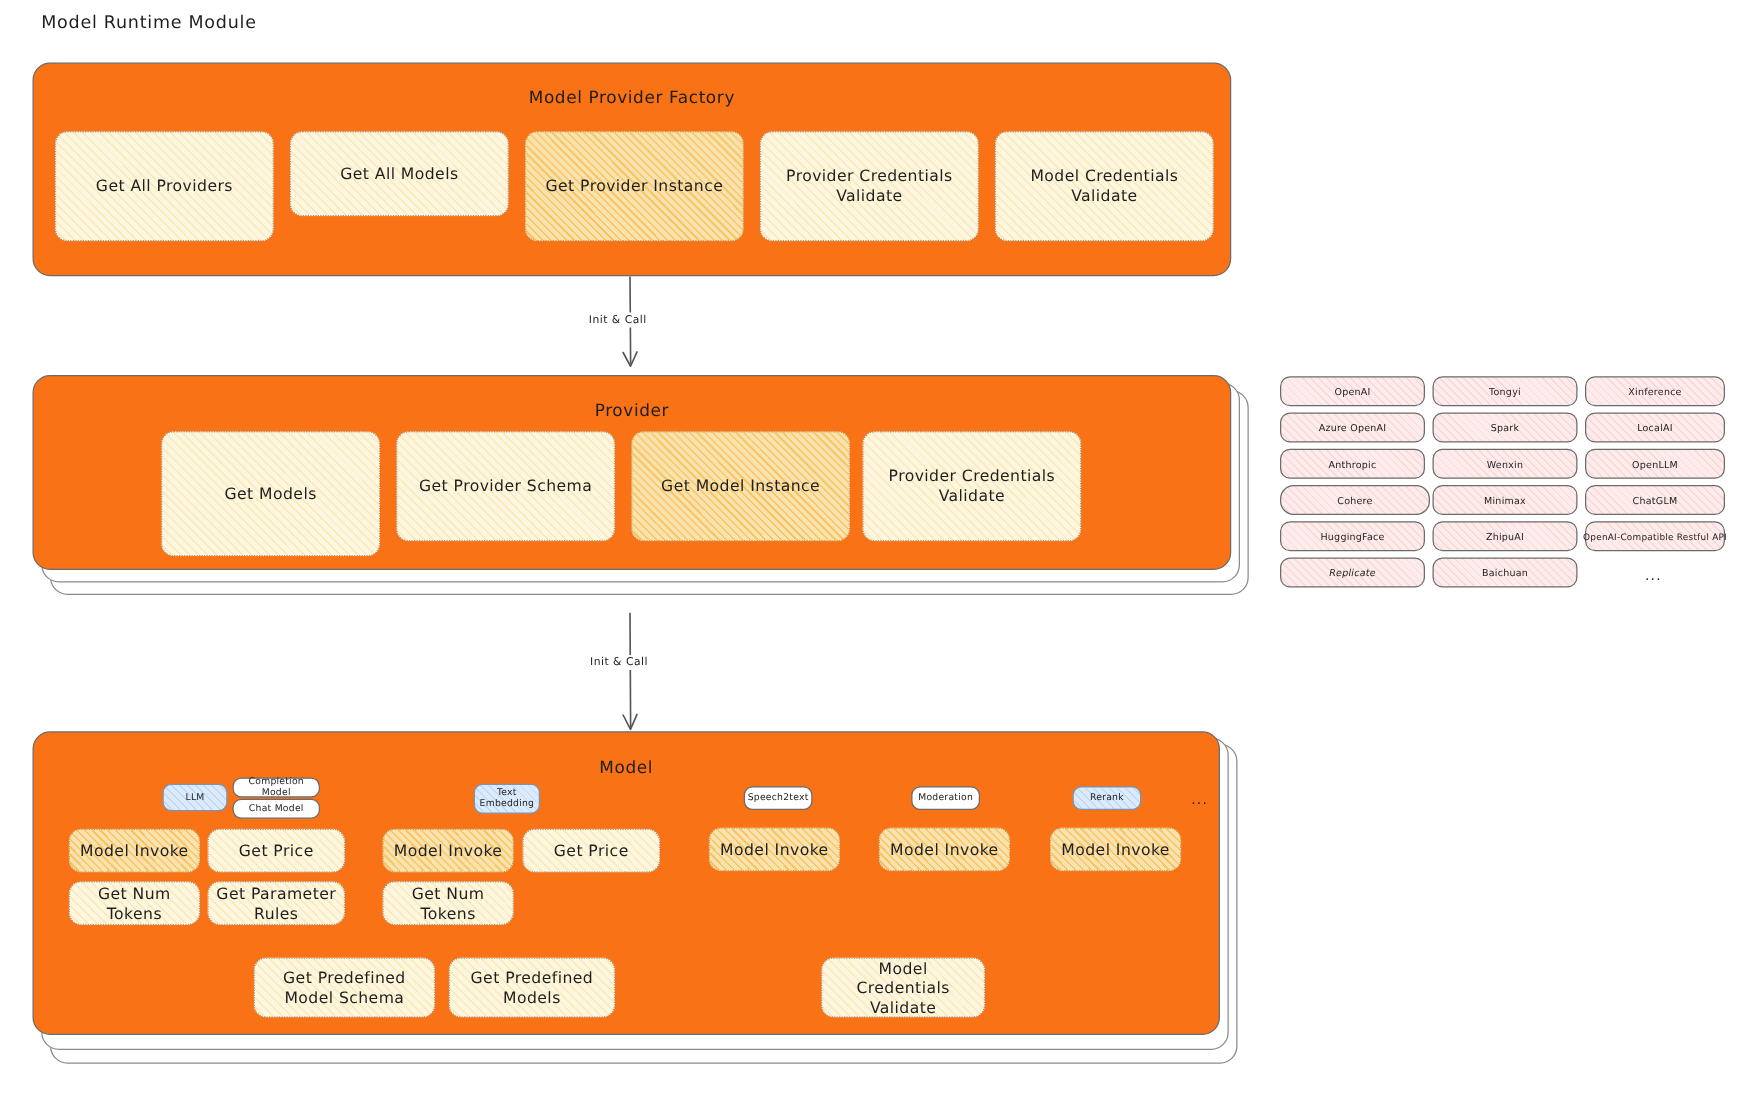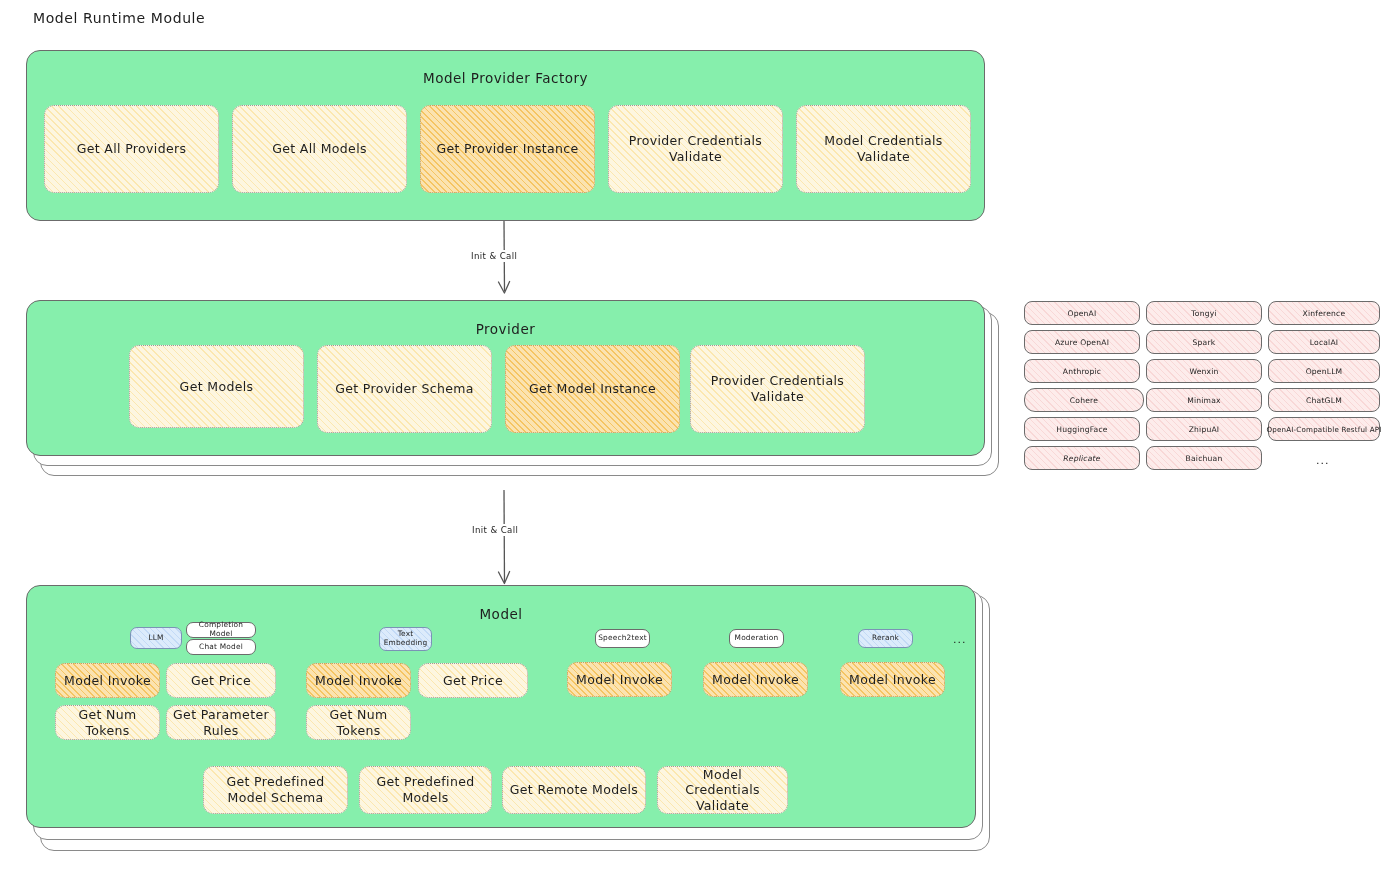"Model Provider Factory" .container { background: #86efac -> #f97316 }
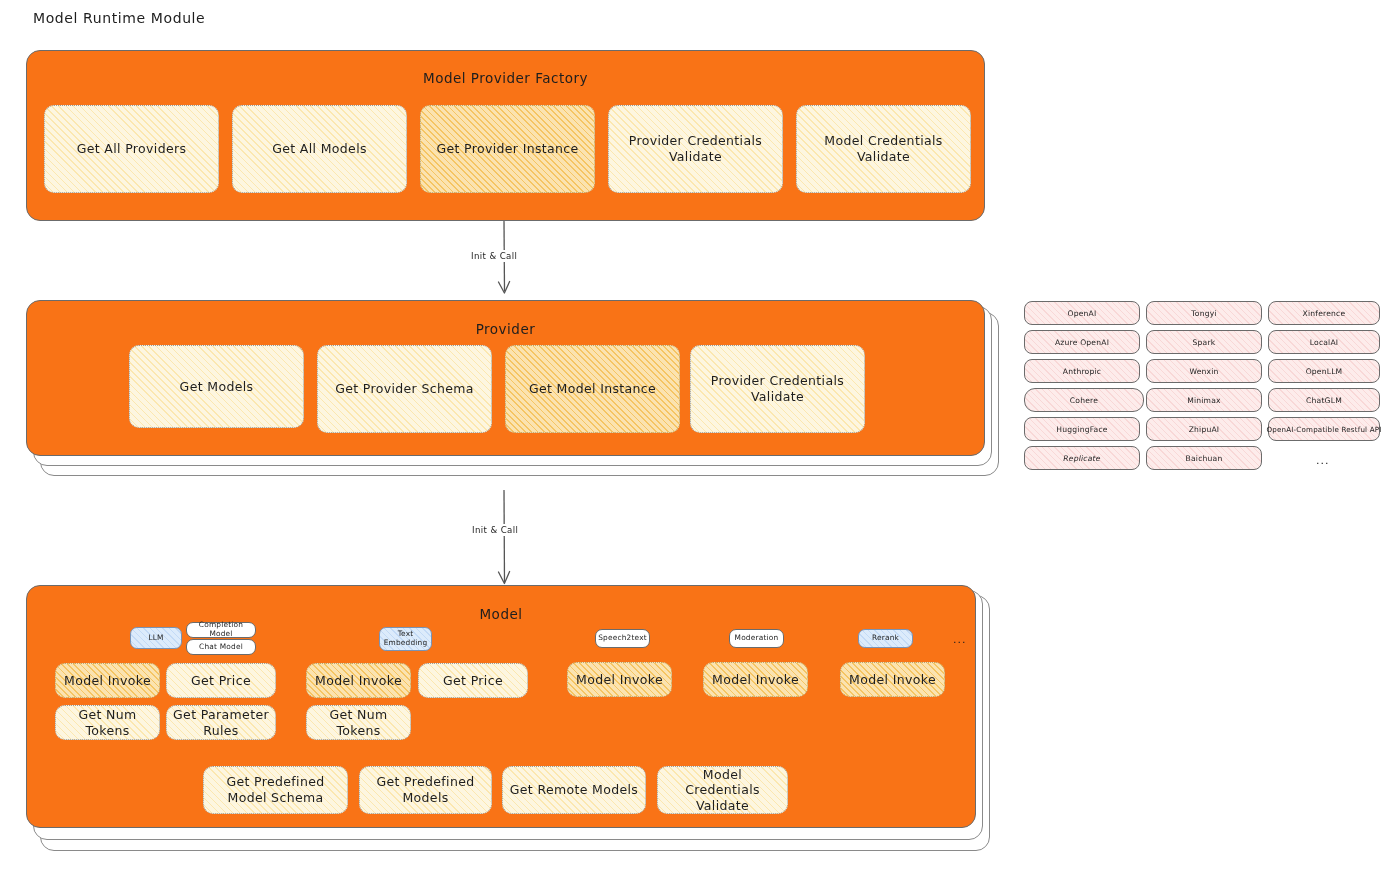"Get All Models" div.chip { height: 88px -> 68px }
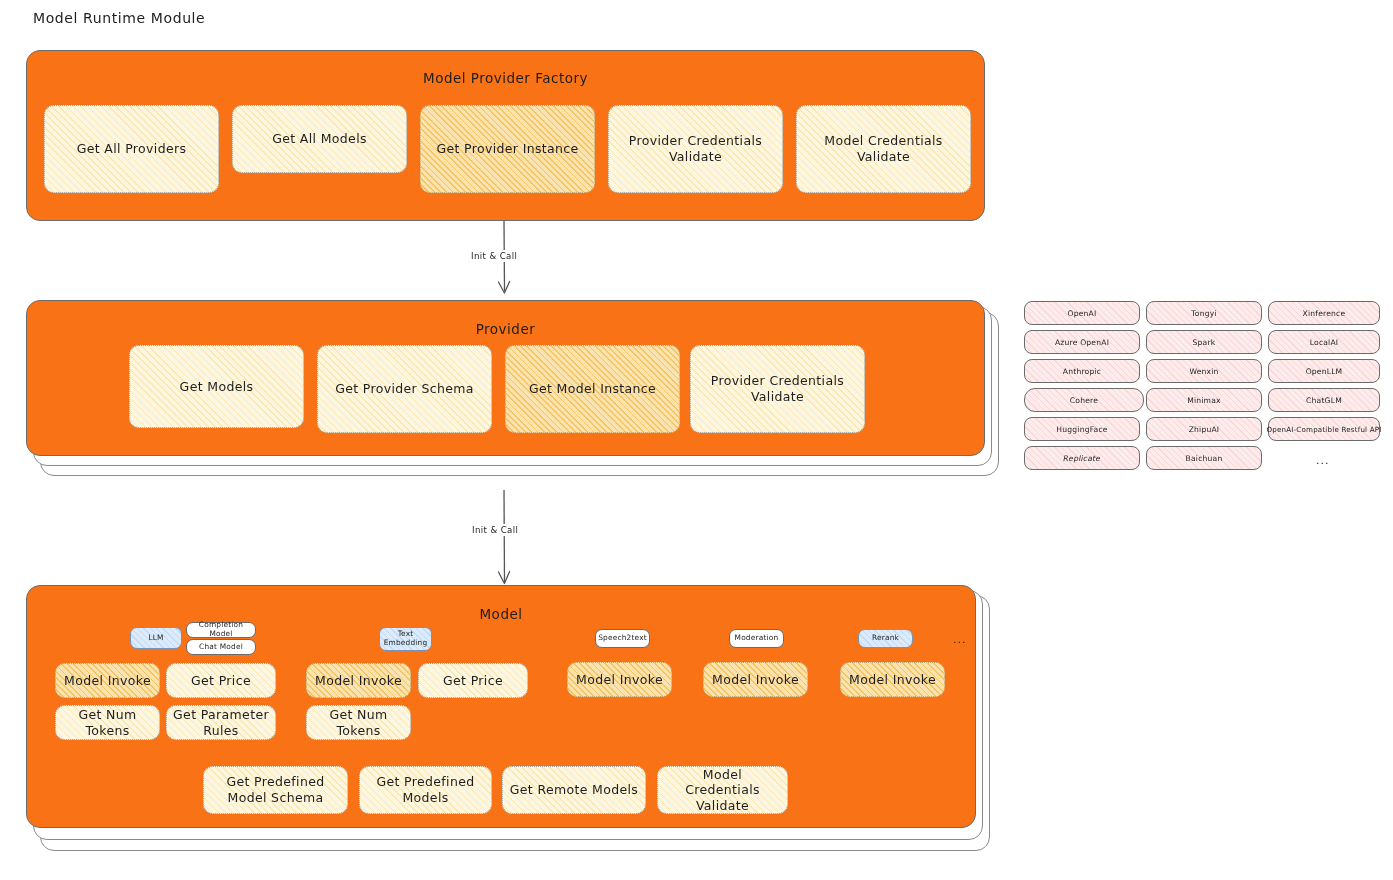"Get Models" div.chip { height: 83px -> 100px }
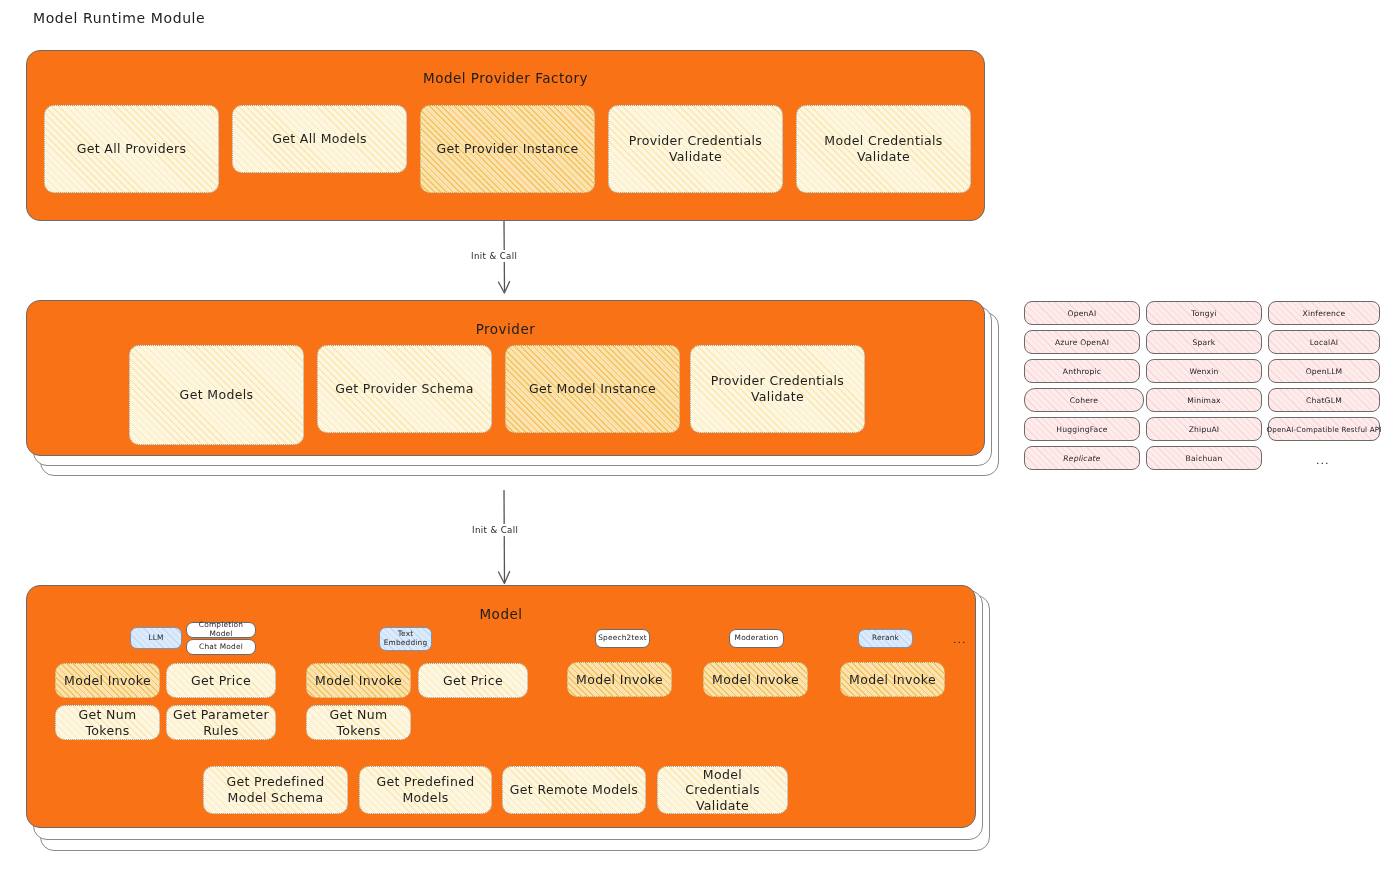"Get Remote Models" div.chip { html: <div>Get Remote Models</div> -> none }
